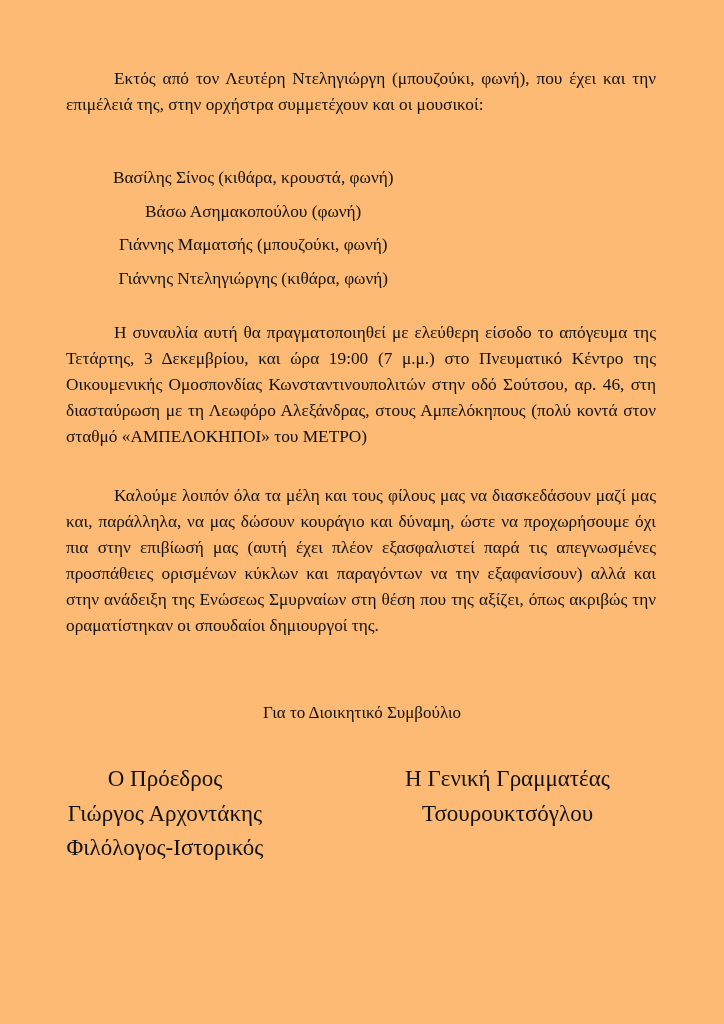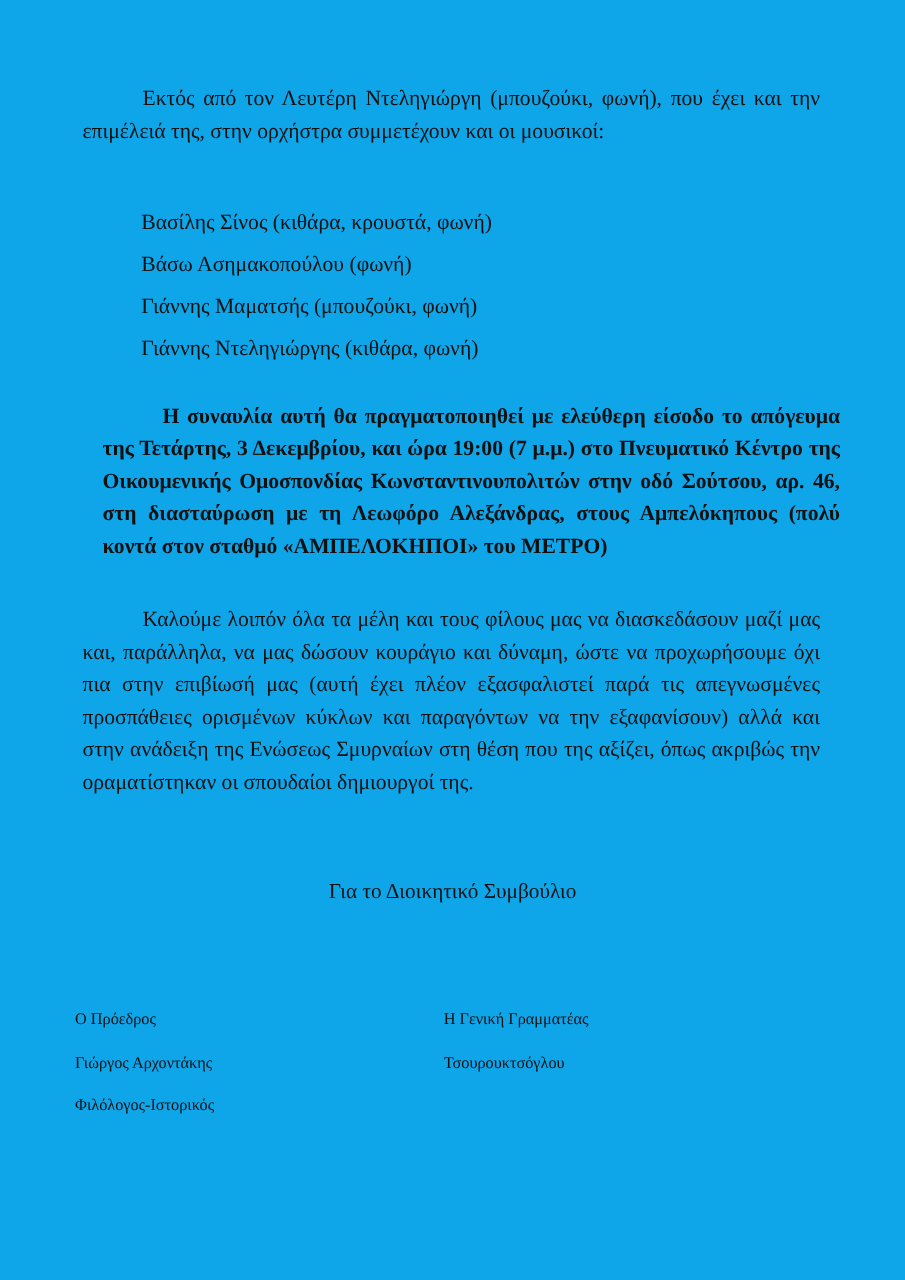"Εκτός από τον Λευτέρη Ντεληγιώργη" .page { background: #0ea5e9 -> #fdba74 }
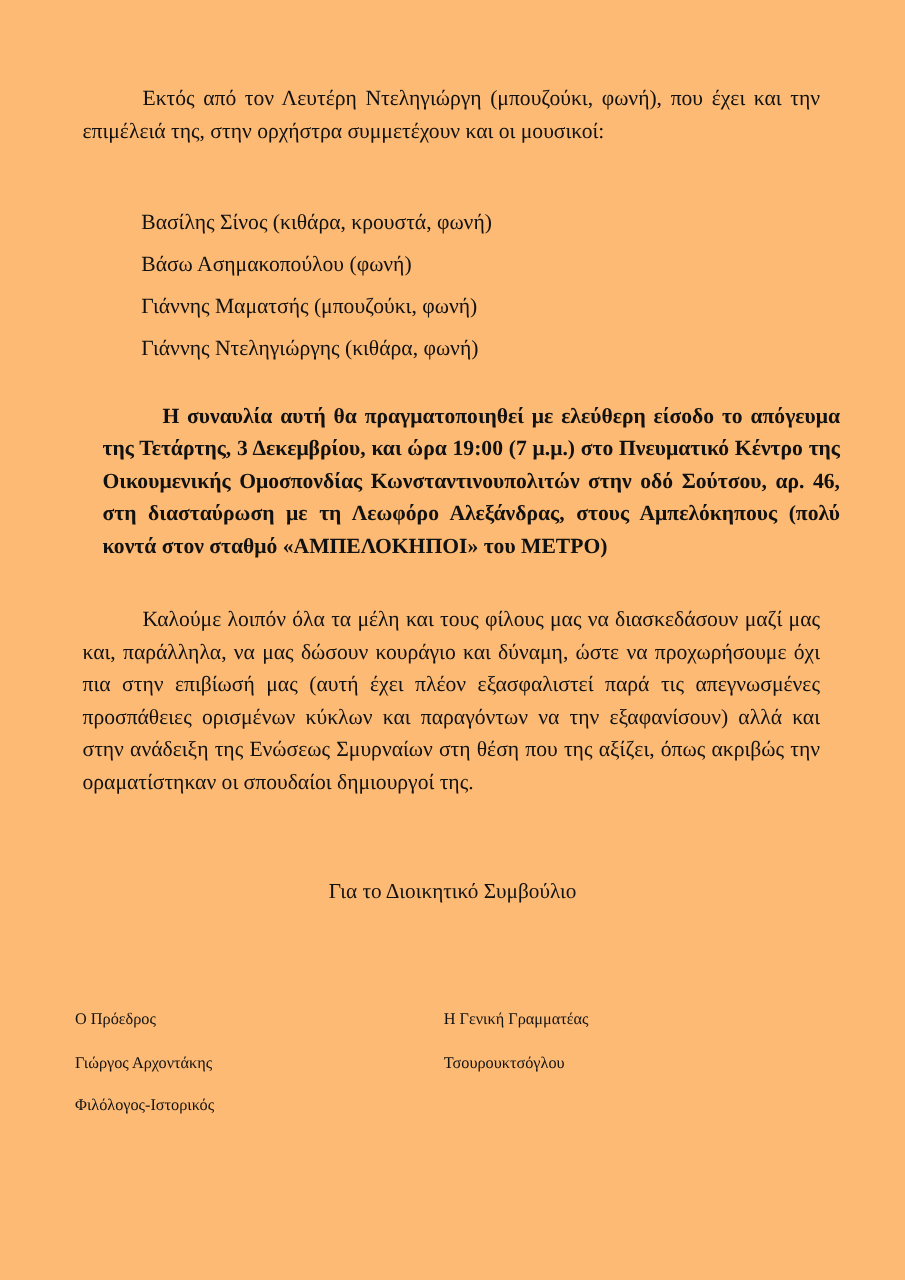"Βασίλης Σίνος (κιθάρα, κρουστά, φωνή)" .musicians li { text-align: none -> center }
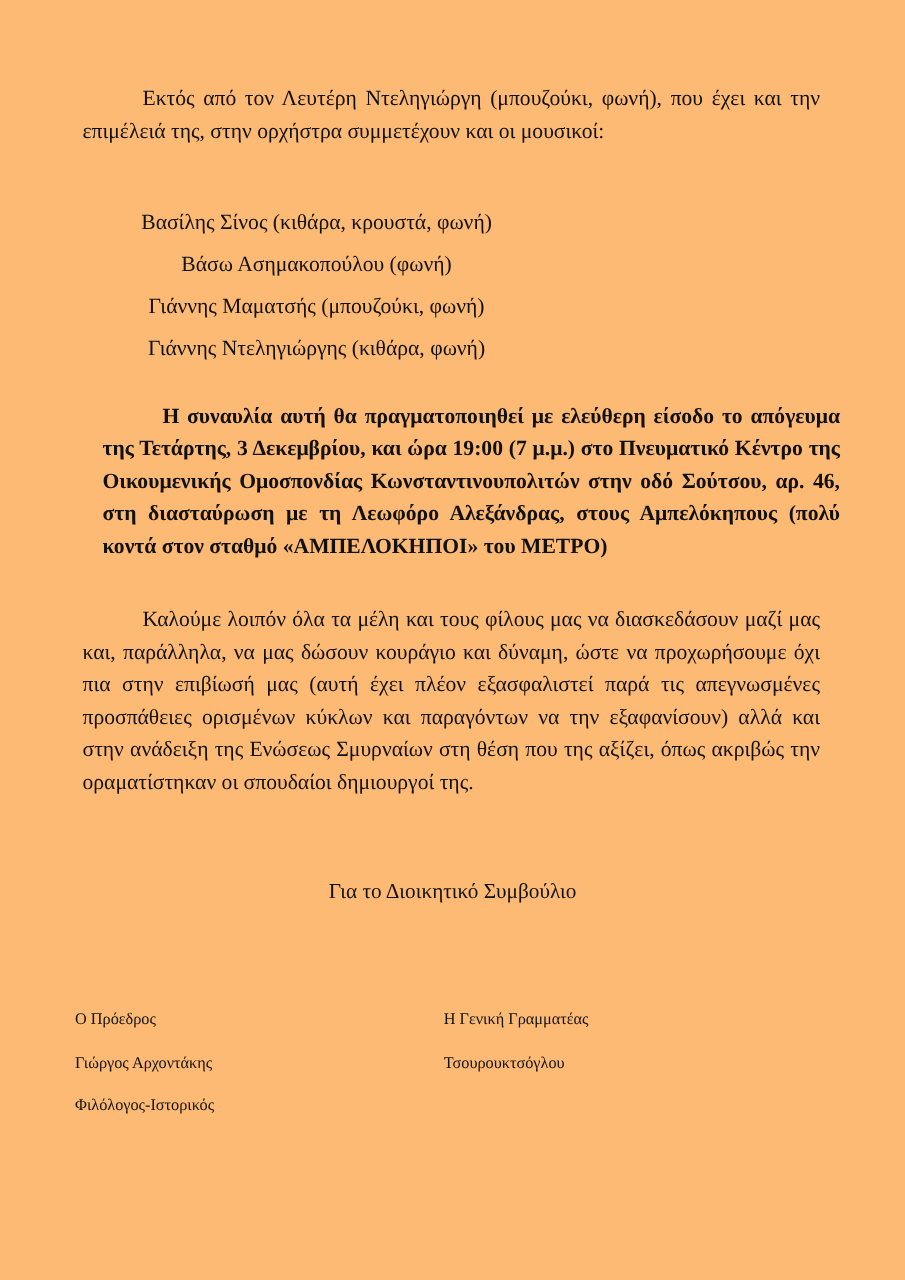"Η συναυλία αυτή θα πραγματοποιηθεί" .bold { font-weight: bold -> normal; margin-left: 16px -> none }
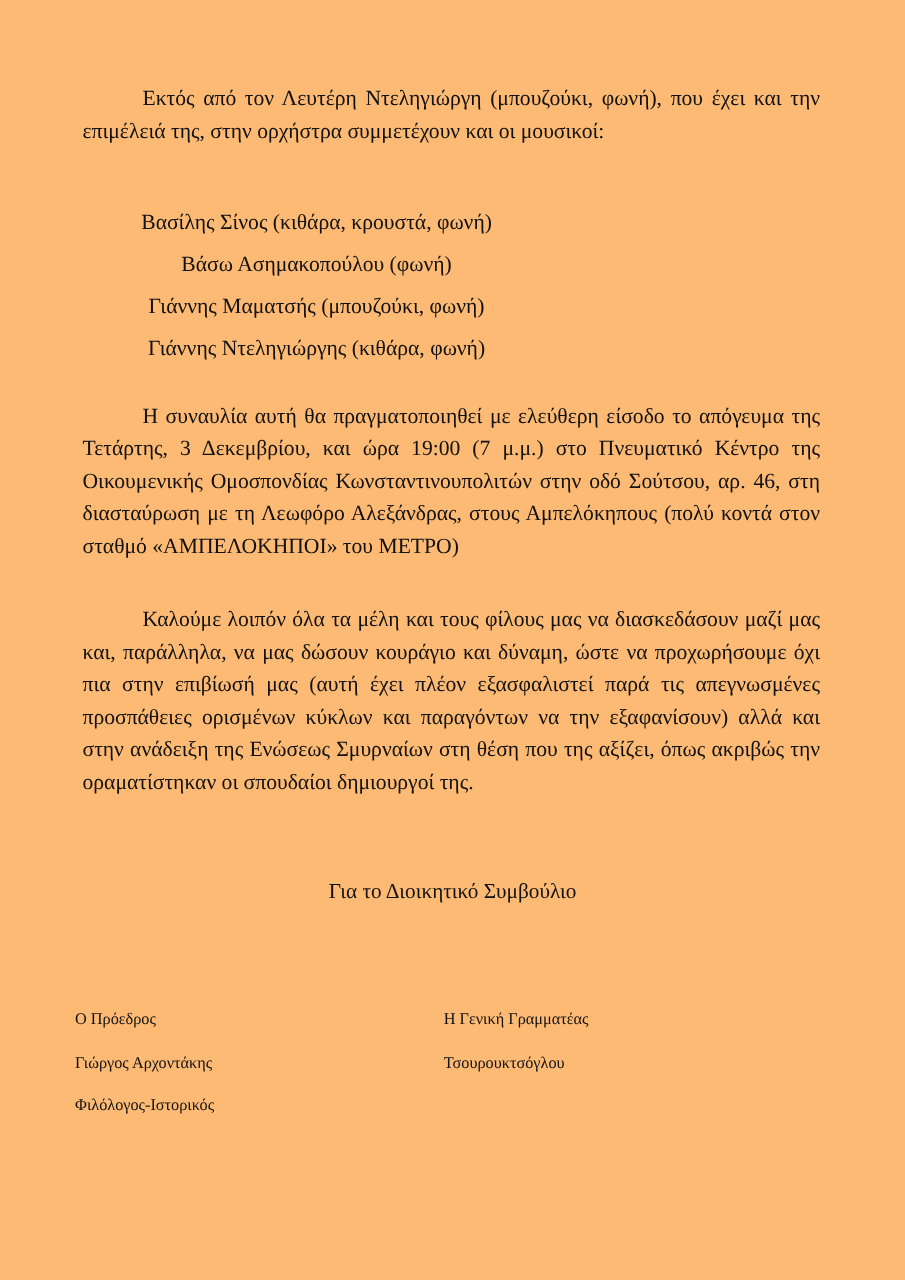"Ο Πρόεδρος" .sig-col { font-size: 13px -> 23px; text-align: left -> center; top: 798px -> 762px }
